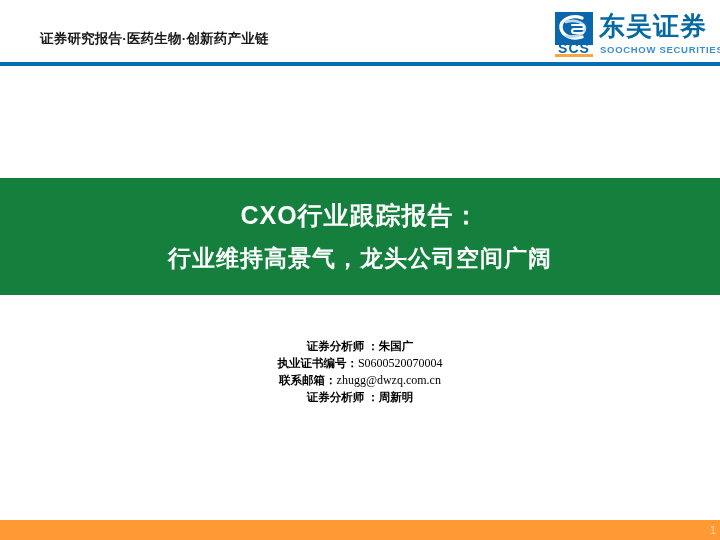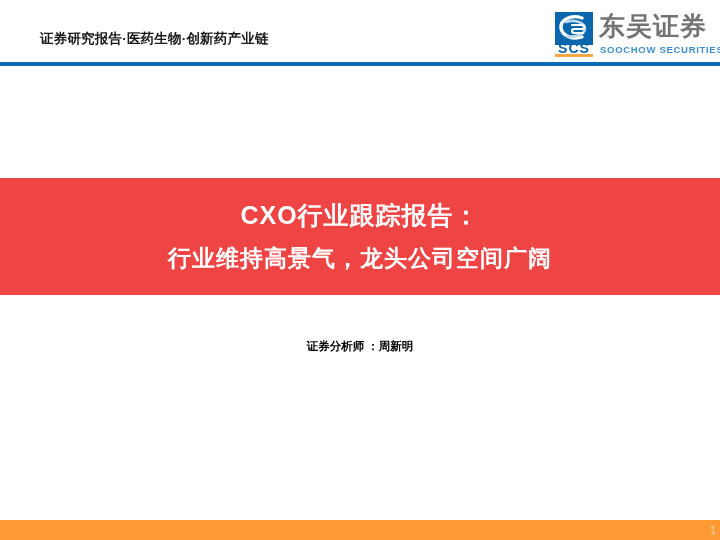"东吴证券" .logo-cn { color: #737373 -> #0369a1 }
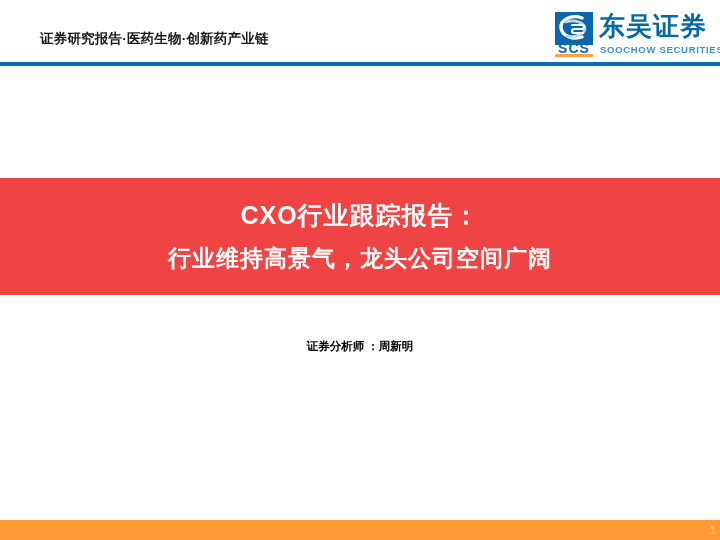"CXO行业跟踪报告：" .title-banner { background: #ef4444 -> #15803d }
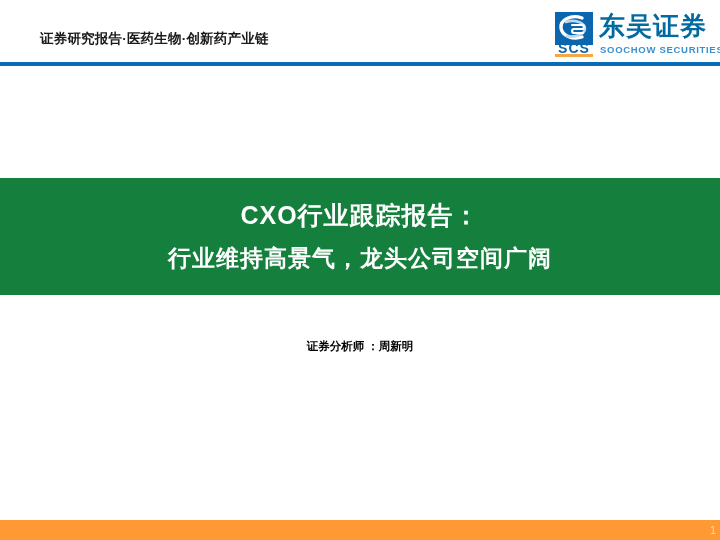"证券分析师 ：朱国广" div.analyst-group { html: none -> <div> <div>证券分析师 ：朱国广</div> <div><span>执业证书编号：</span><span>S0600520070004</span></div> <div><span>联系邮箱：</span><span>zhugg@dwzq.com.cn</span></div> </div> }
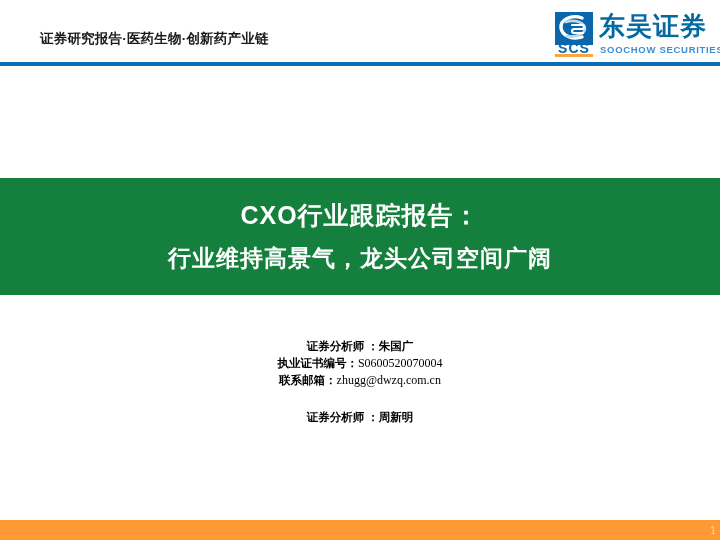"证券分析师 ：周新明" .analyst-group + .analyst-group { margin-top: 20px -> none }
